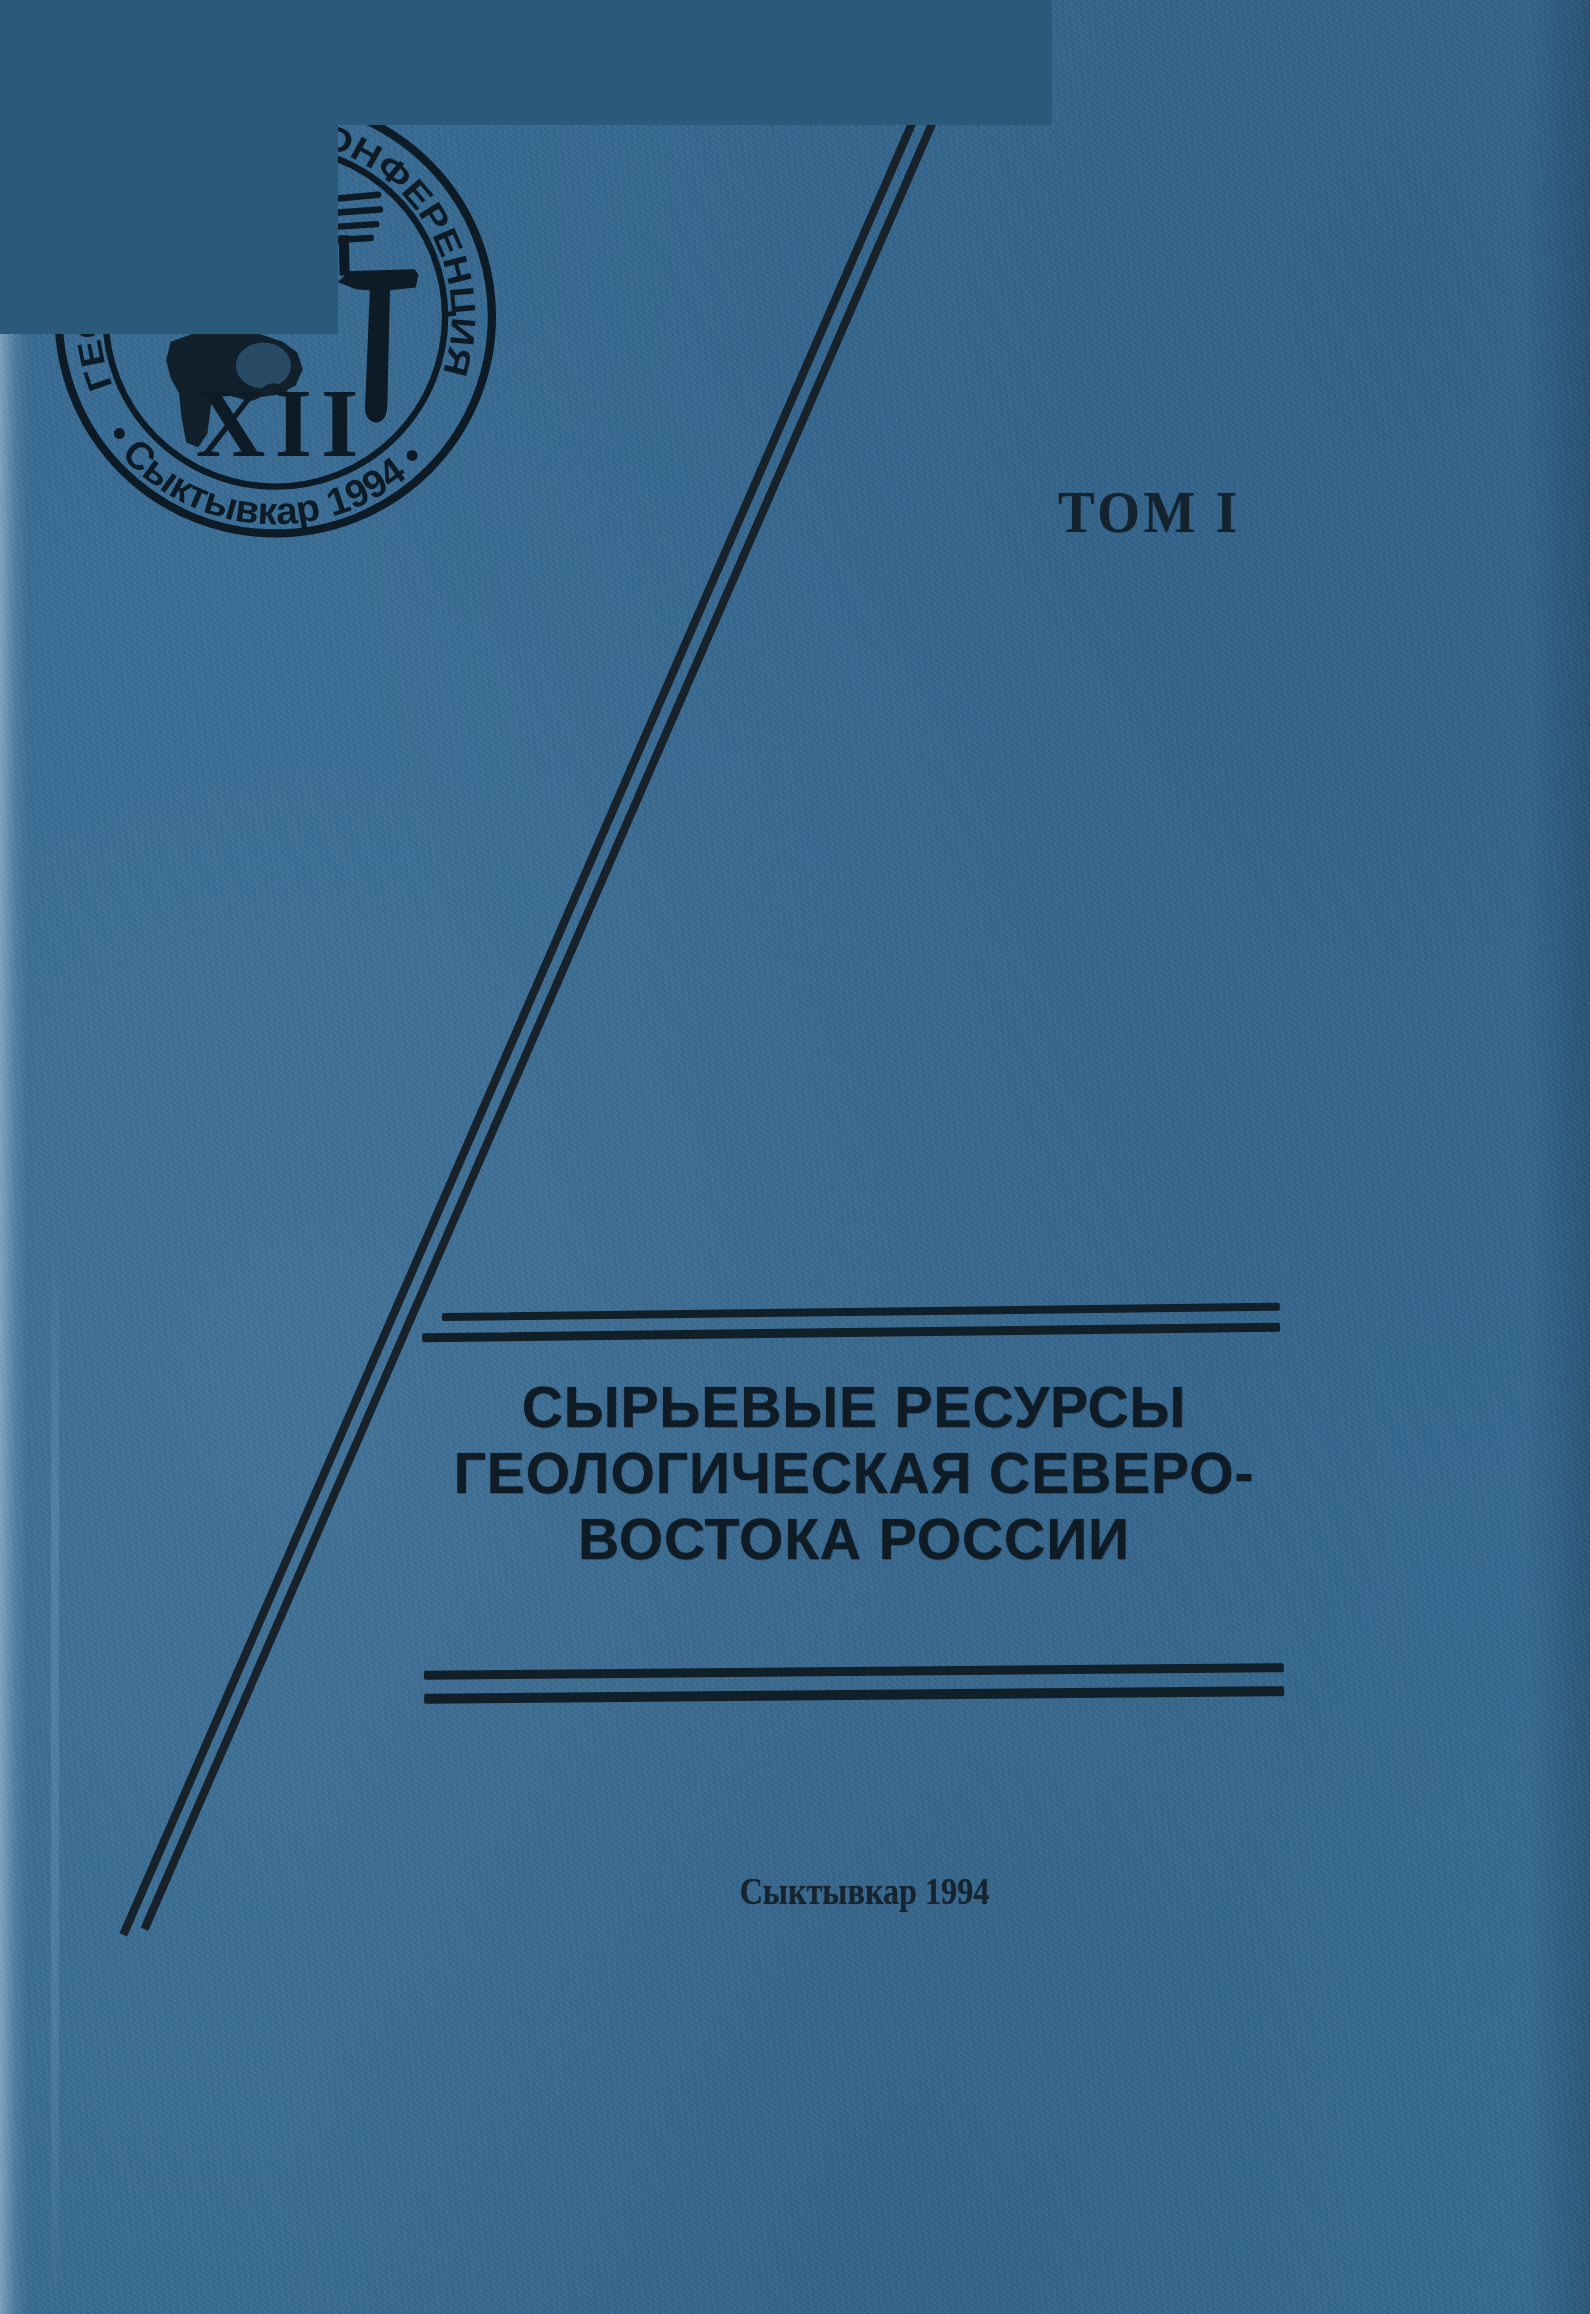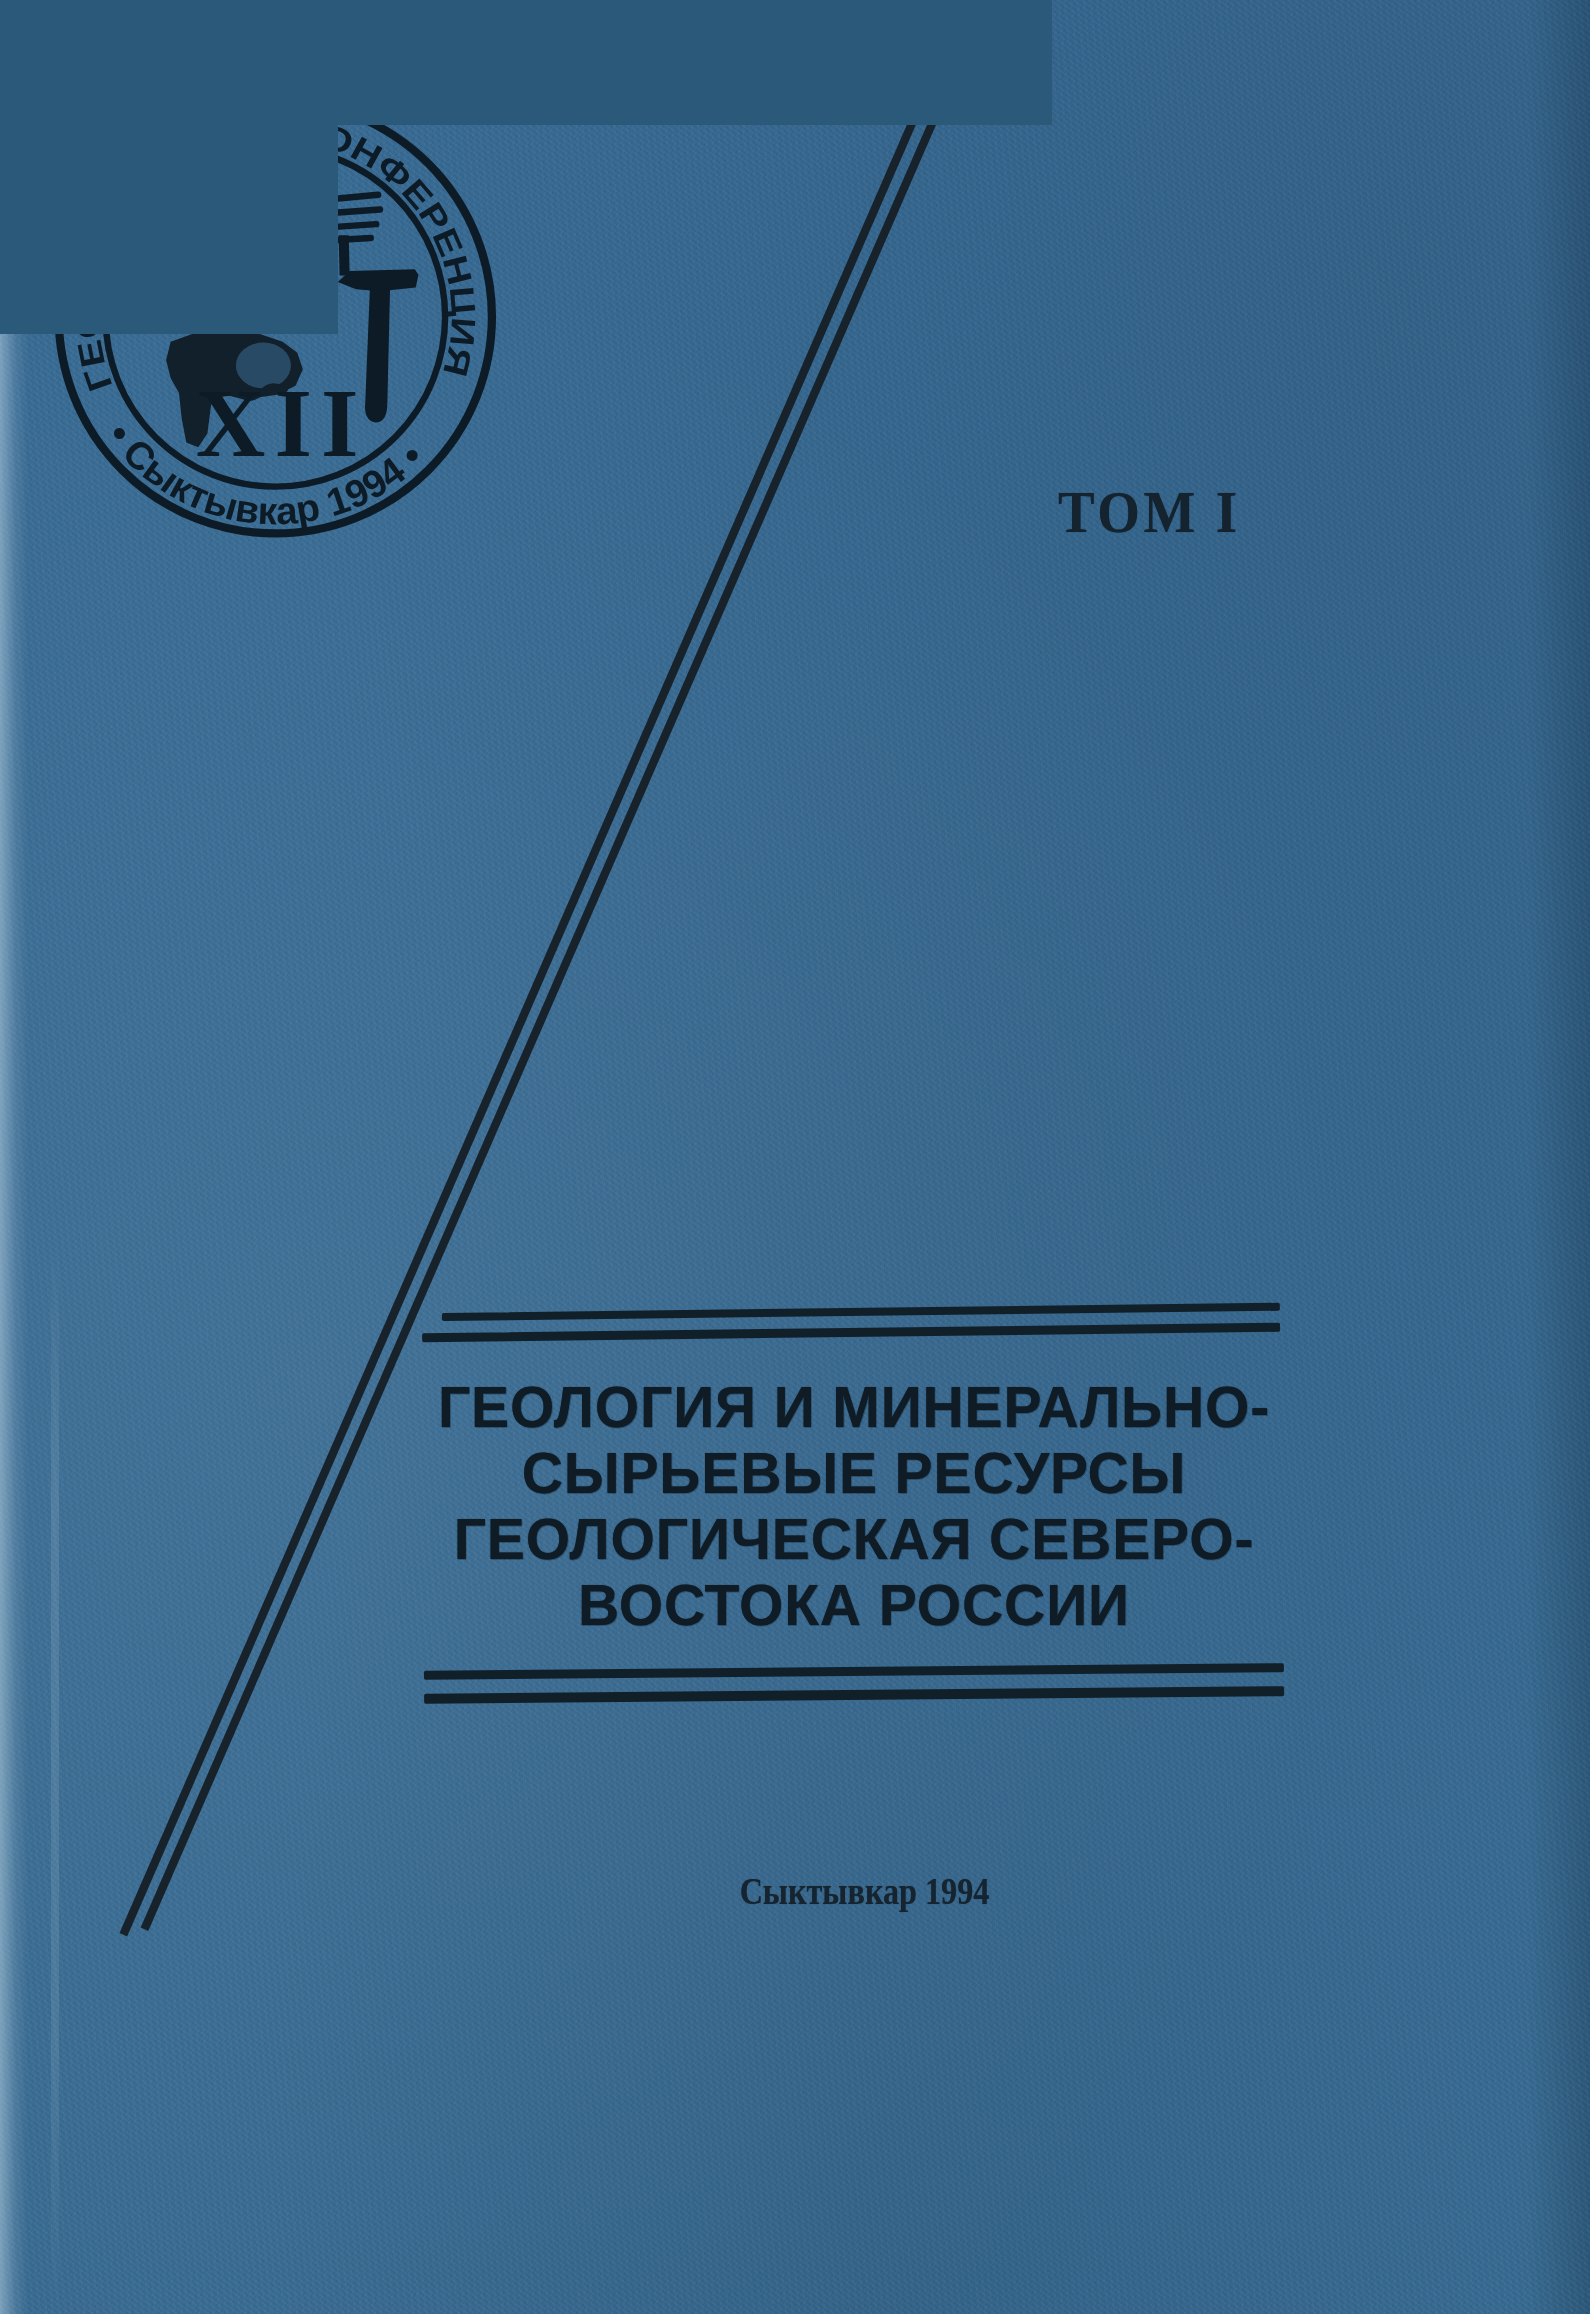"ГЕОЛОГИЯ И МИНЕРАЛЬНО-" div { html: <div>ГЕОЛОГИЯ И МИНЕРАЛЬНО-</div> -> none }
